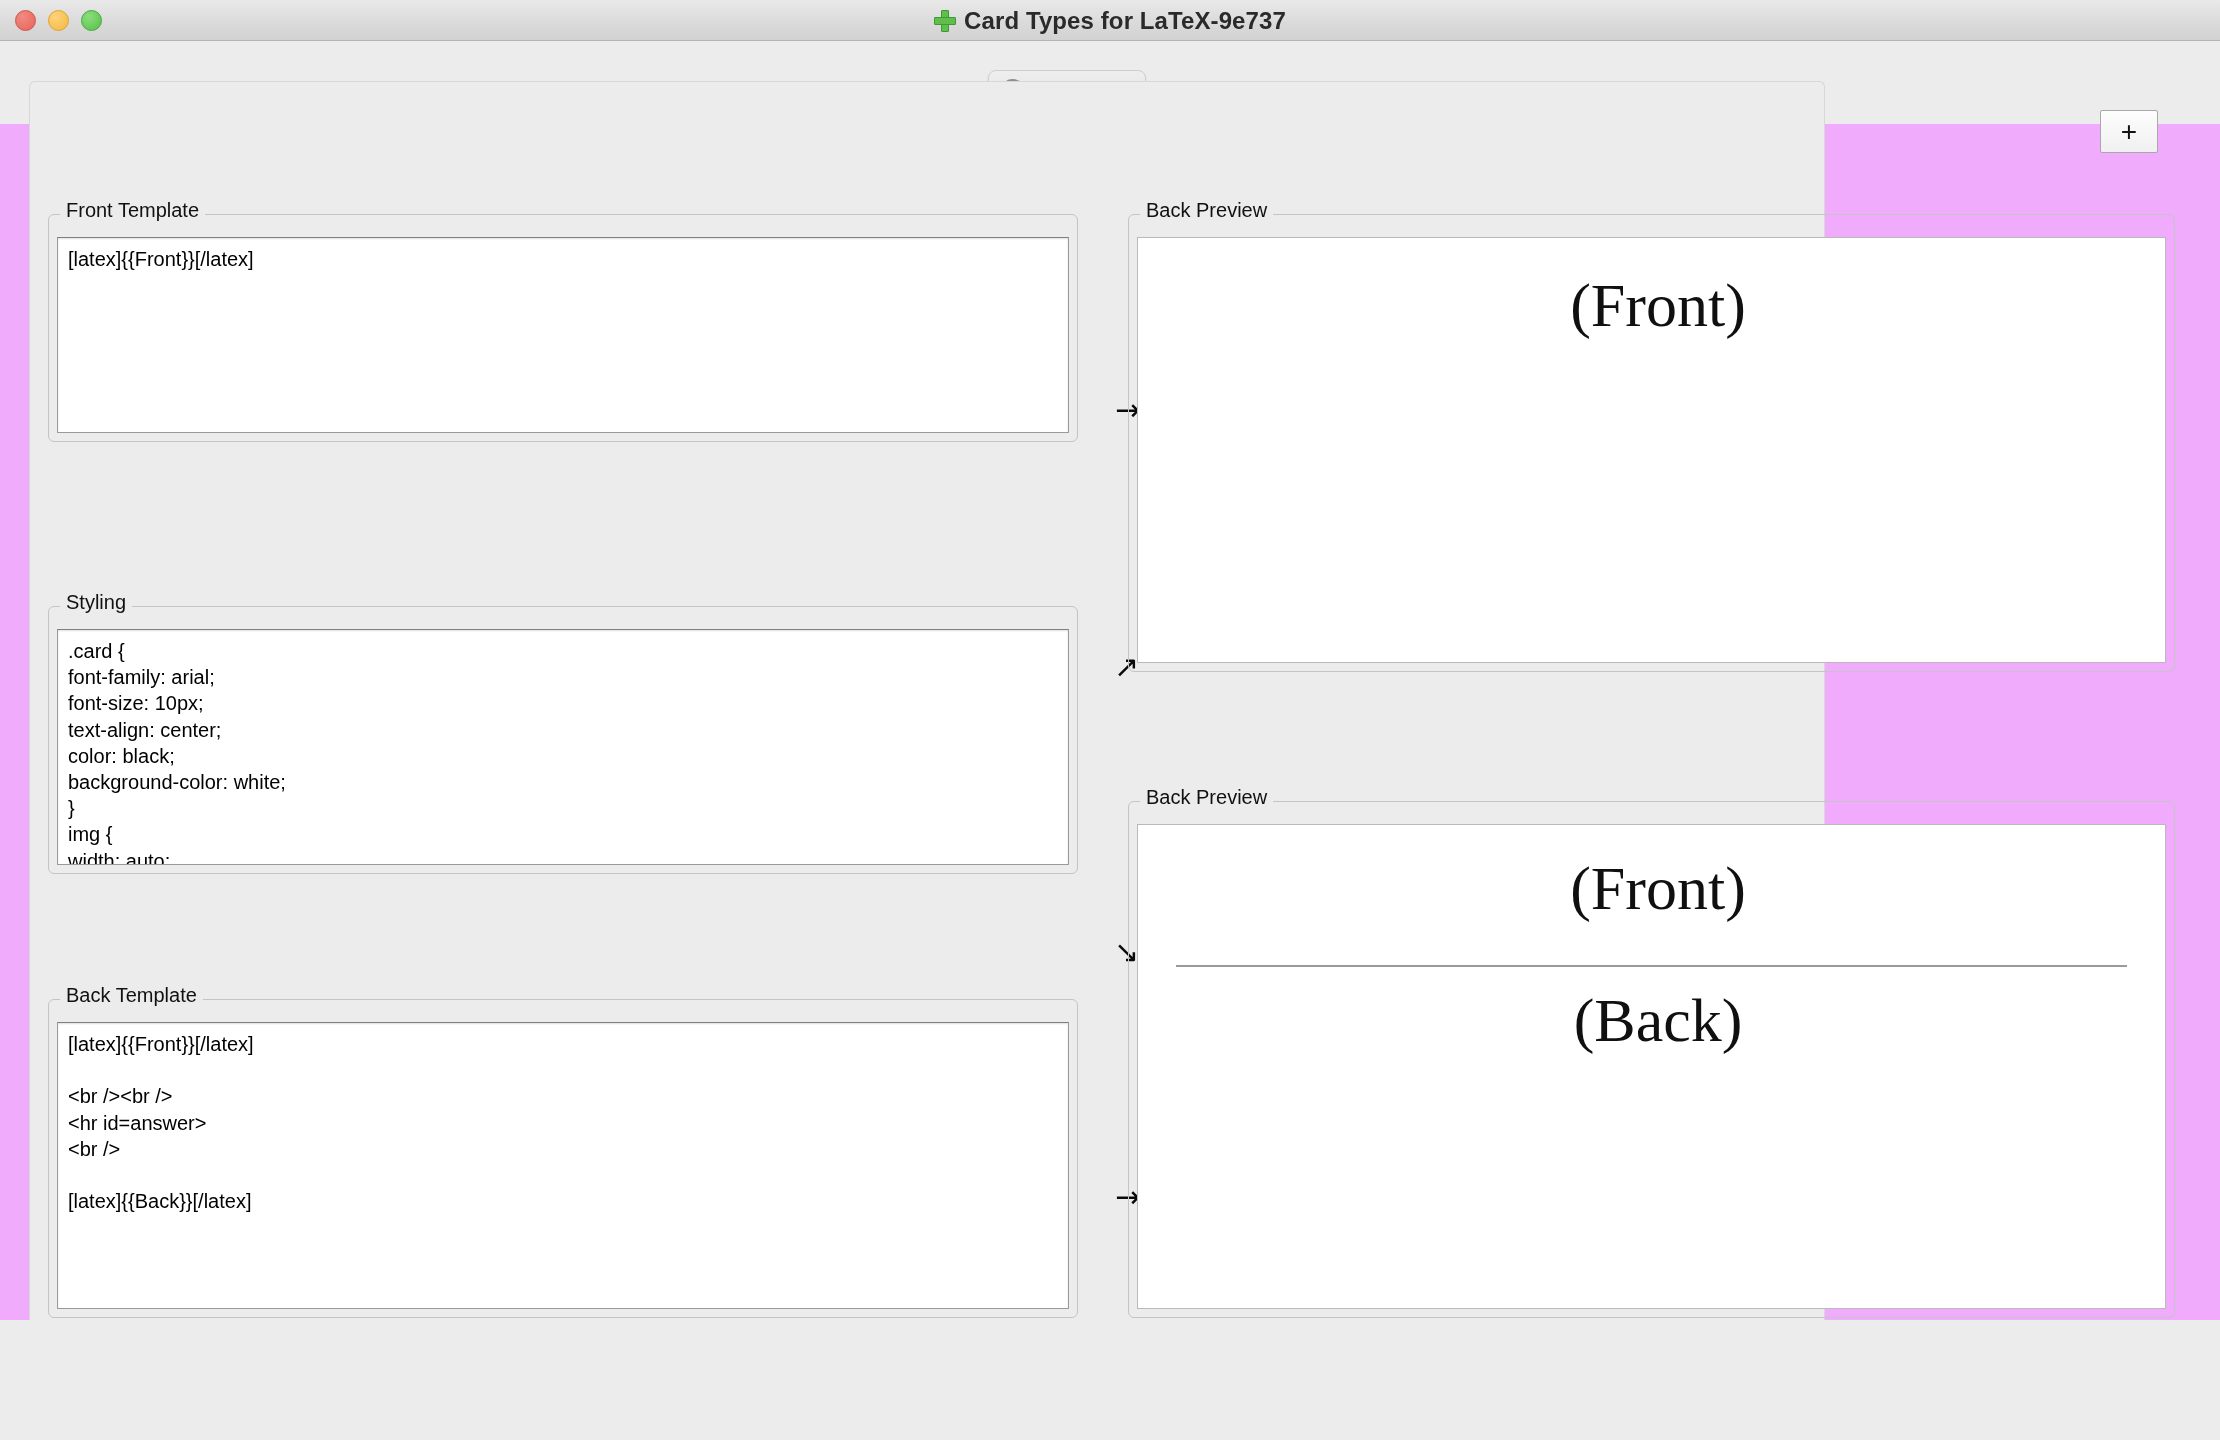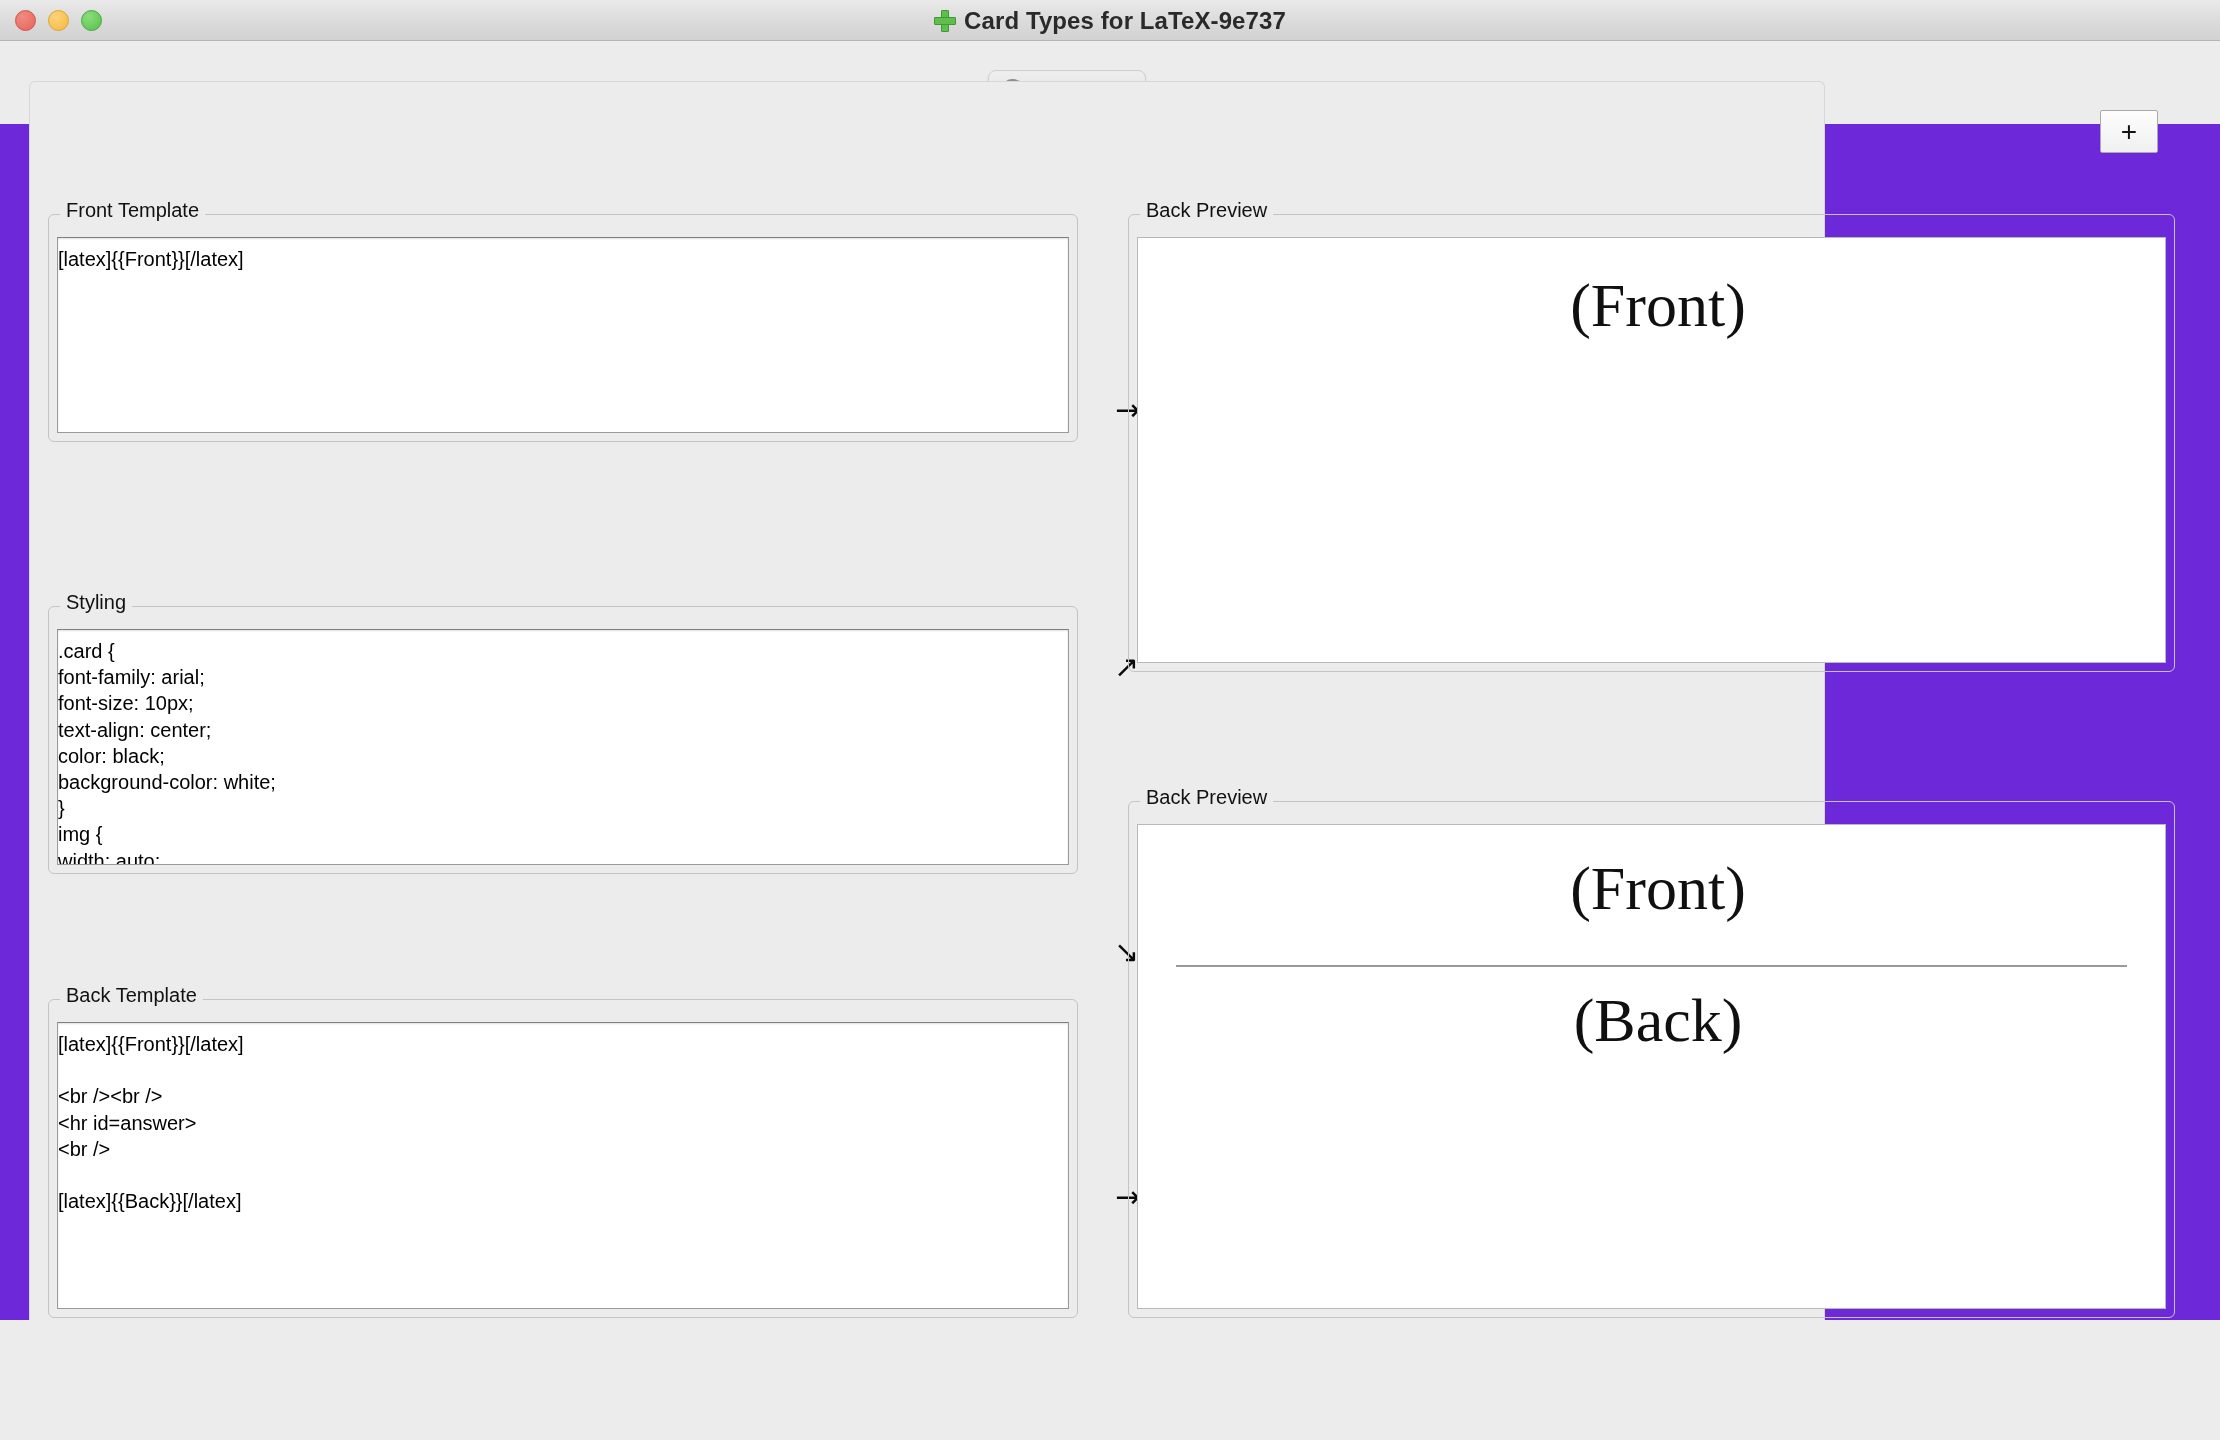"Card Types for LaTeX-9e737" #window { background: #6d28d9 -> #f0abfc }
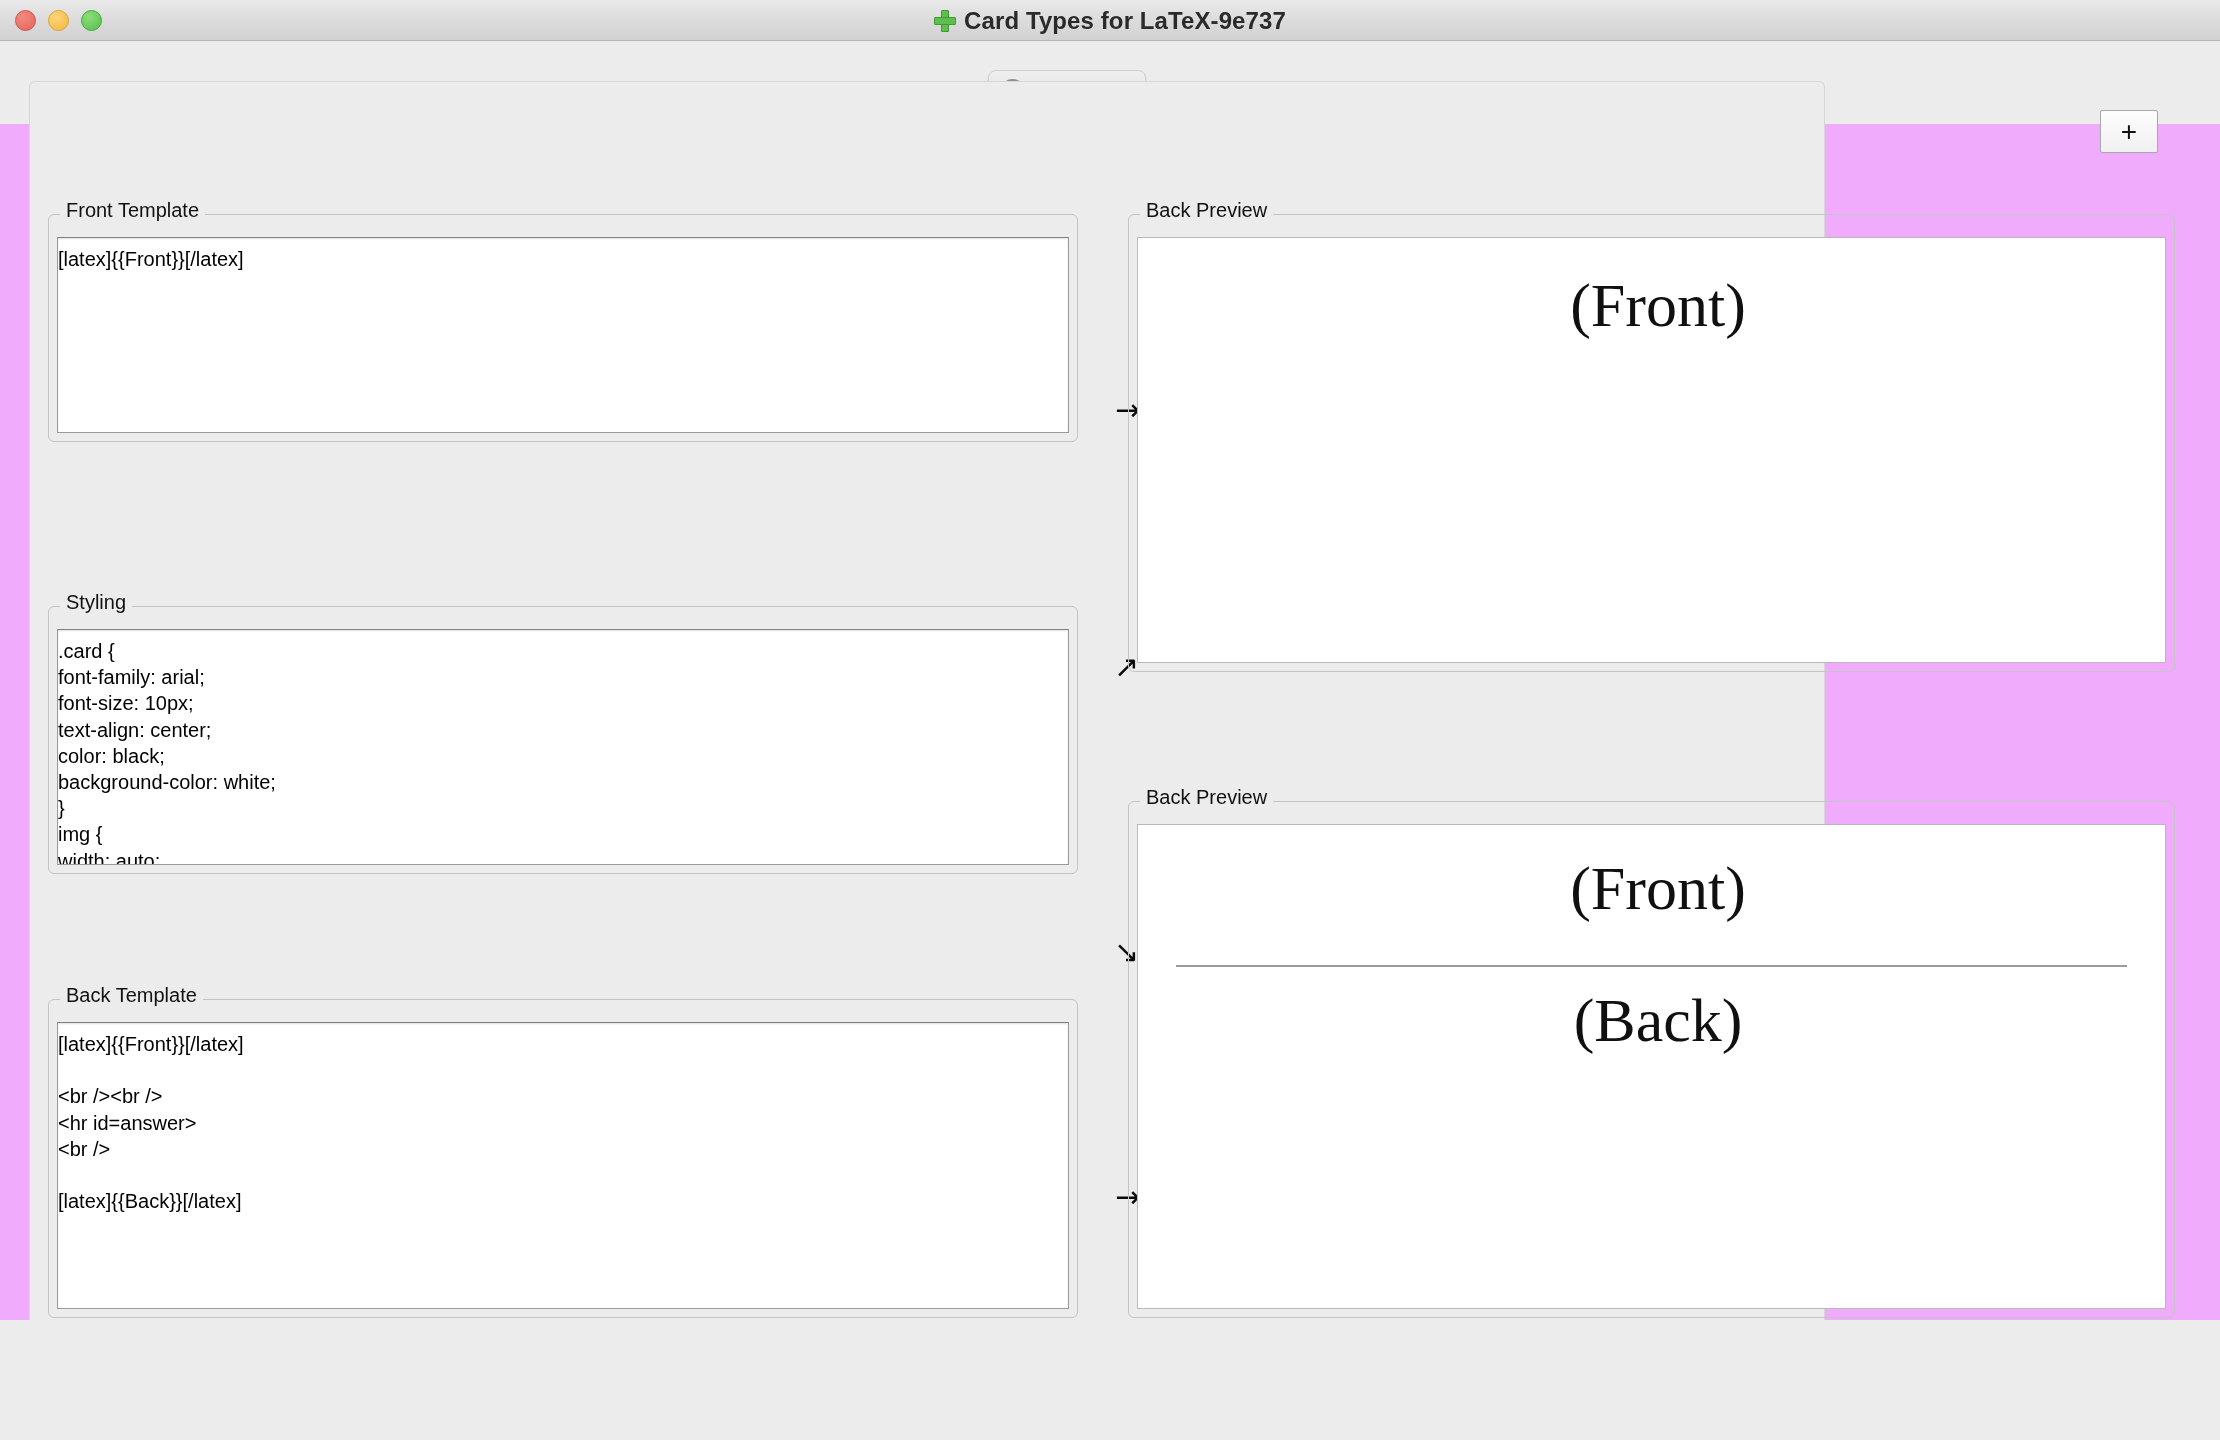"[latex]{{Front}}[/latex]" .textarea { padding: 8px 0 -> 8px 10px }
